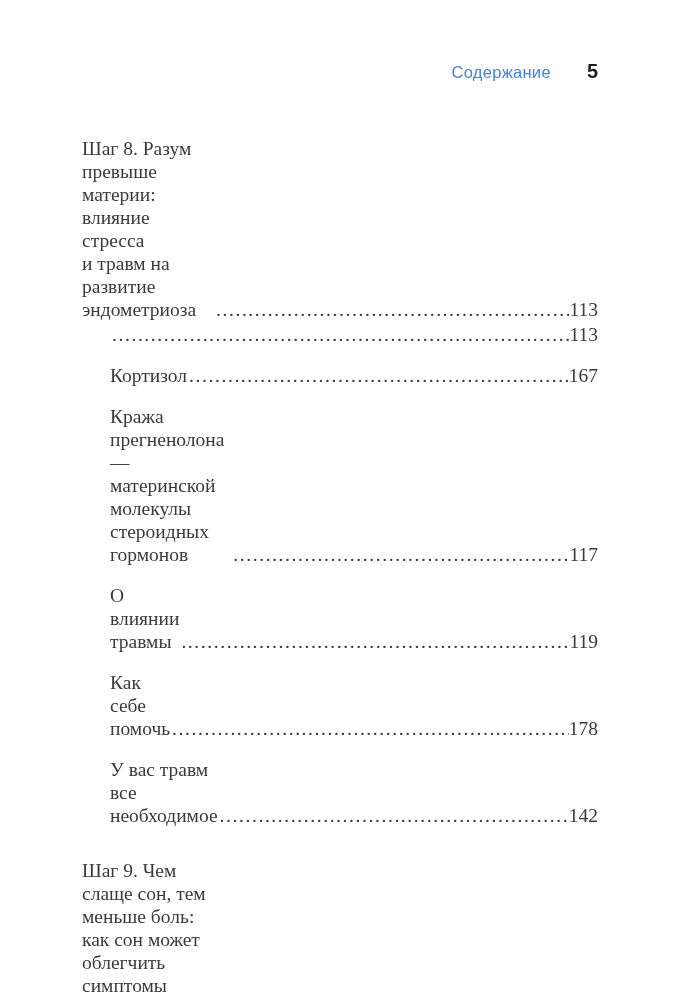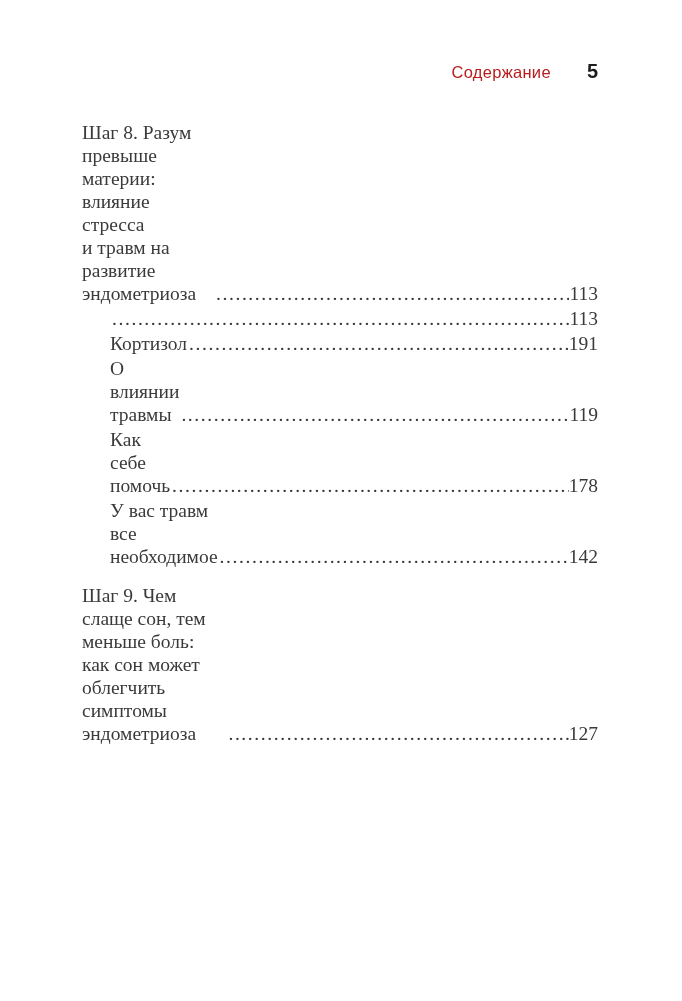"Содержание" .rh-title { color: #b91c1c -> #3b82f6 }
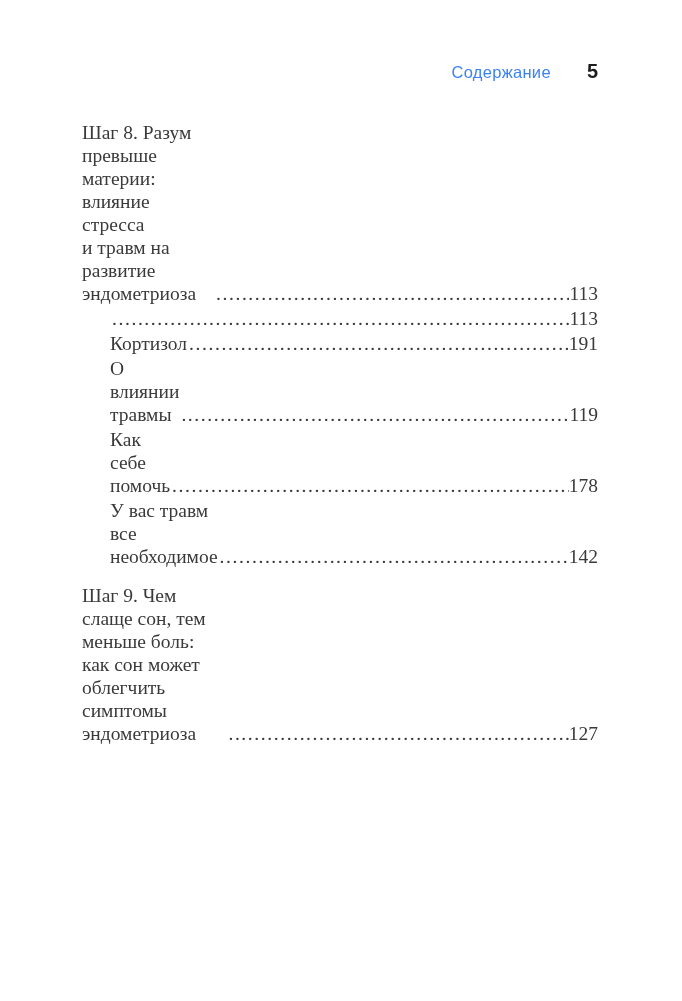"Шаг 8. Разум превыше материи:" .entry .t { margin-top: none -> 16px }
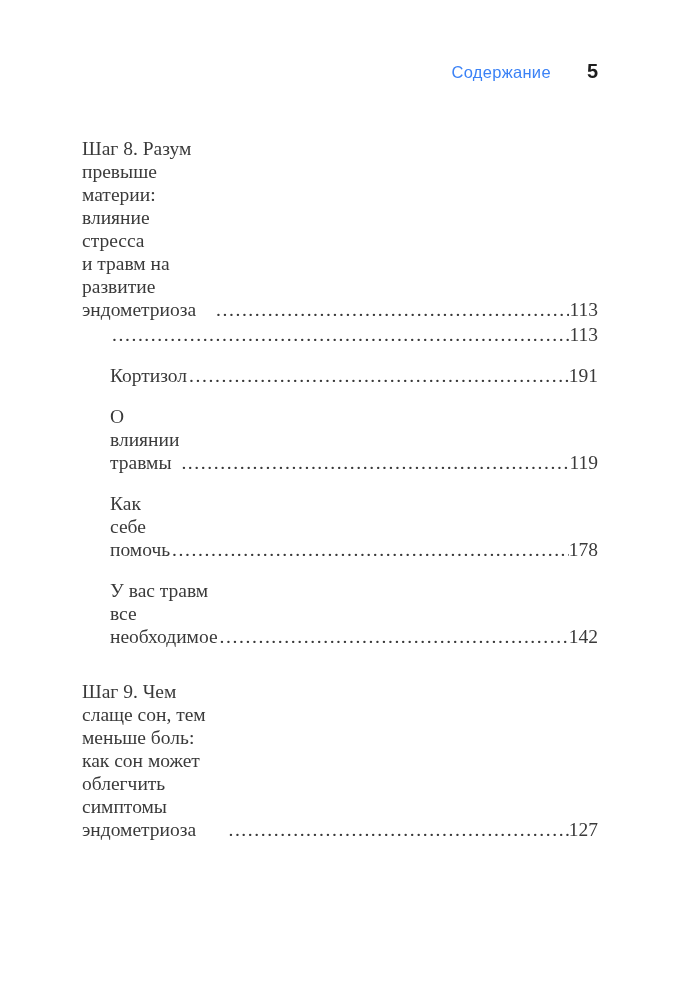"191" span.pg { text: 191 -> 167 }
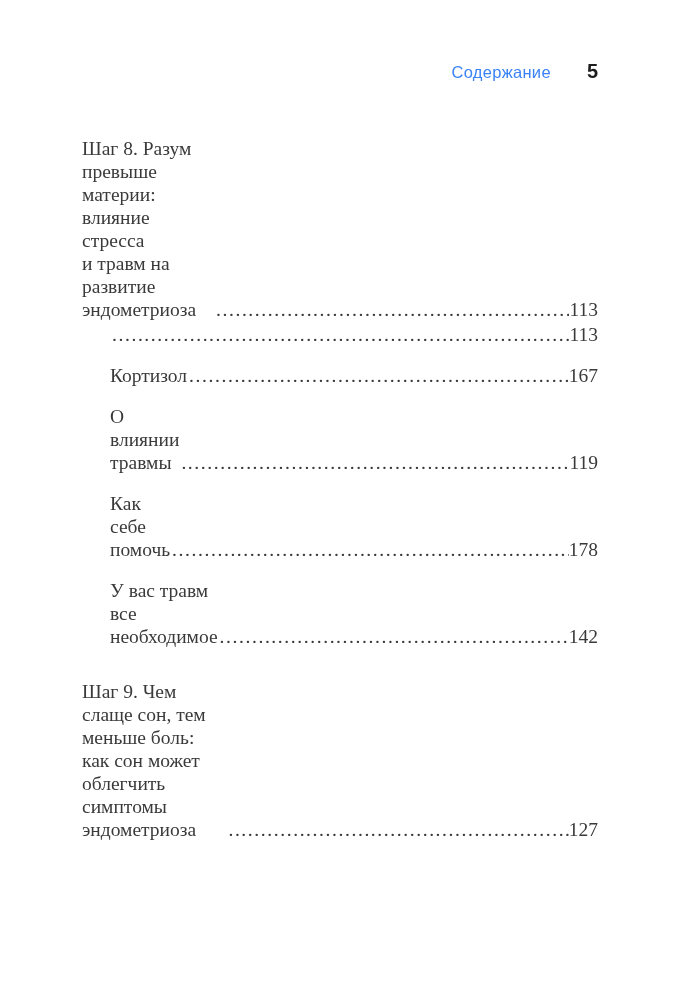"Кража прегненолона — материнской" div.entry { html: none -> <div> <span>Кража прегненолона — материнской молекулы стероидных гормонов</span> <span></span> <span>117</span> </div> }
